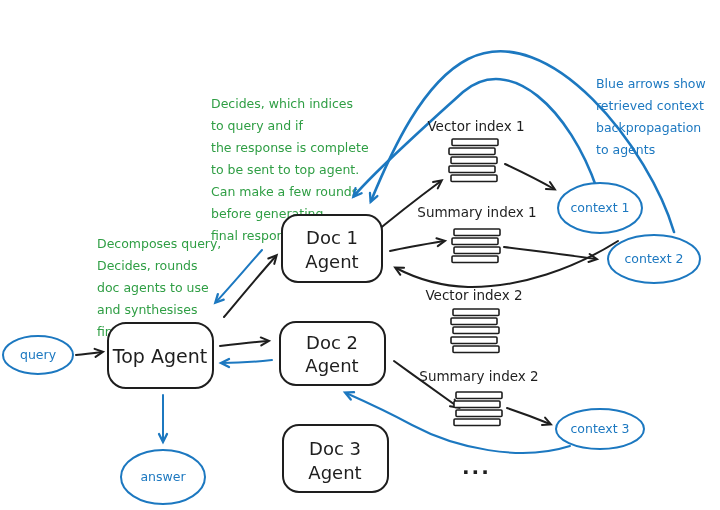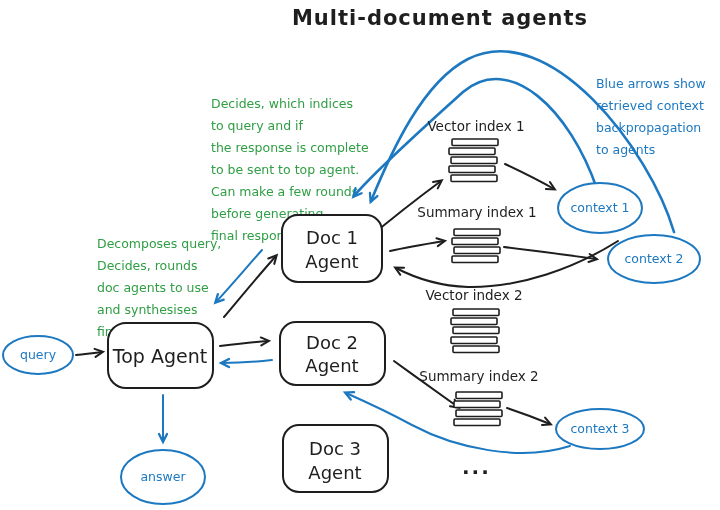"Multi-document agents" div.title { html: <div>Multi-document agents</div> -> none }
